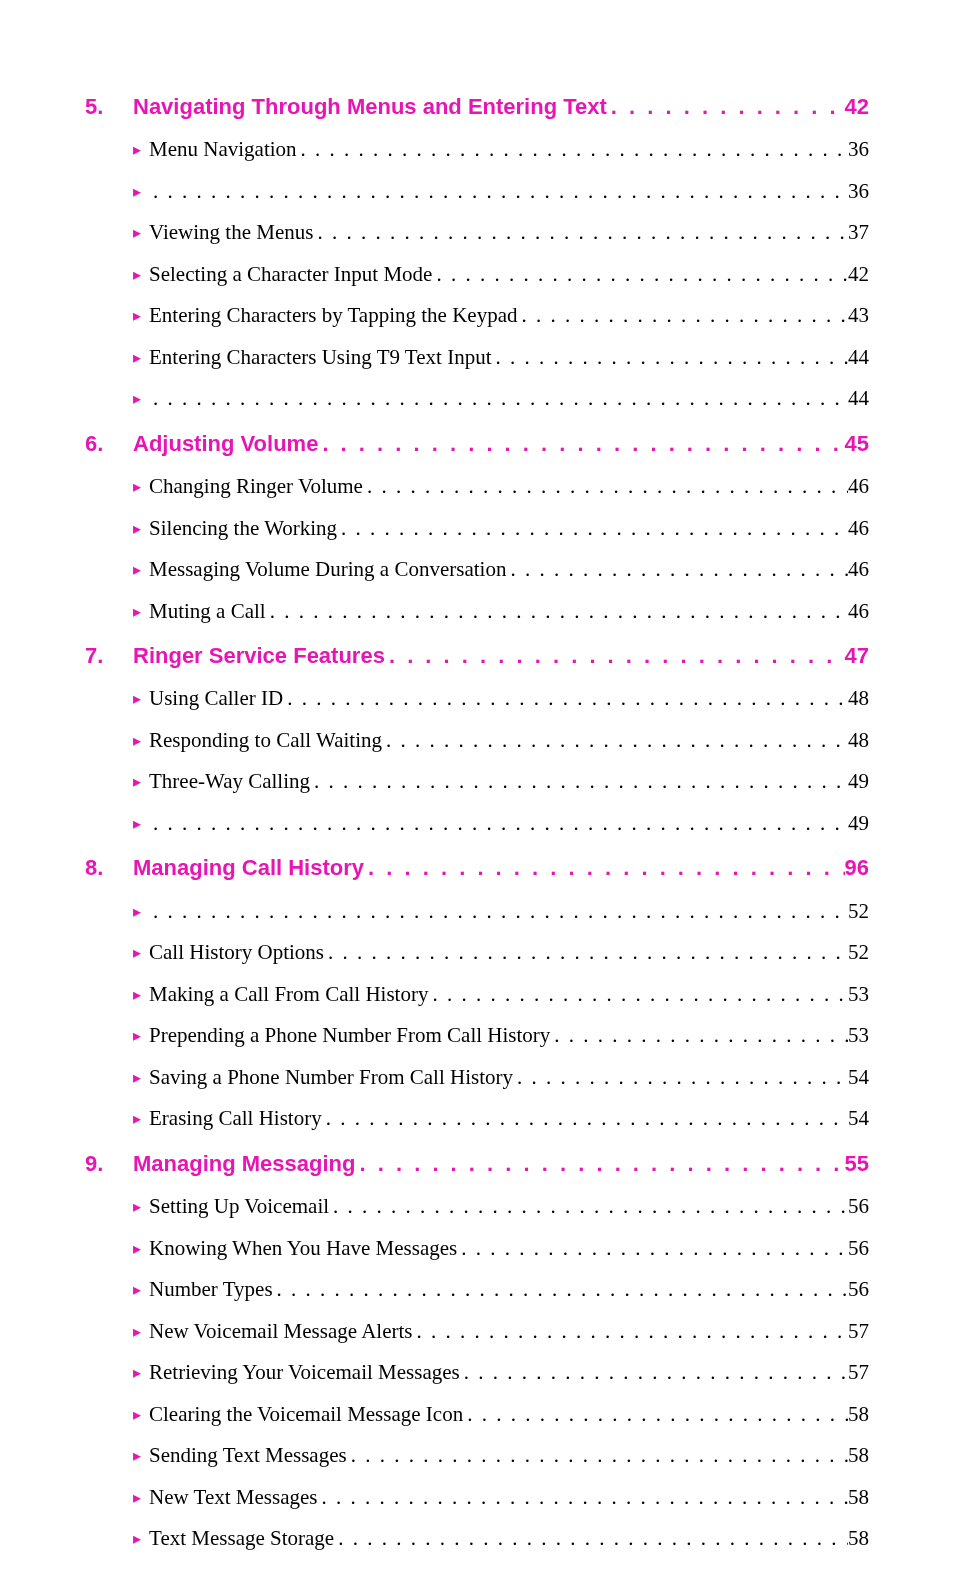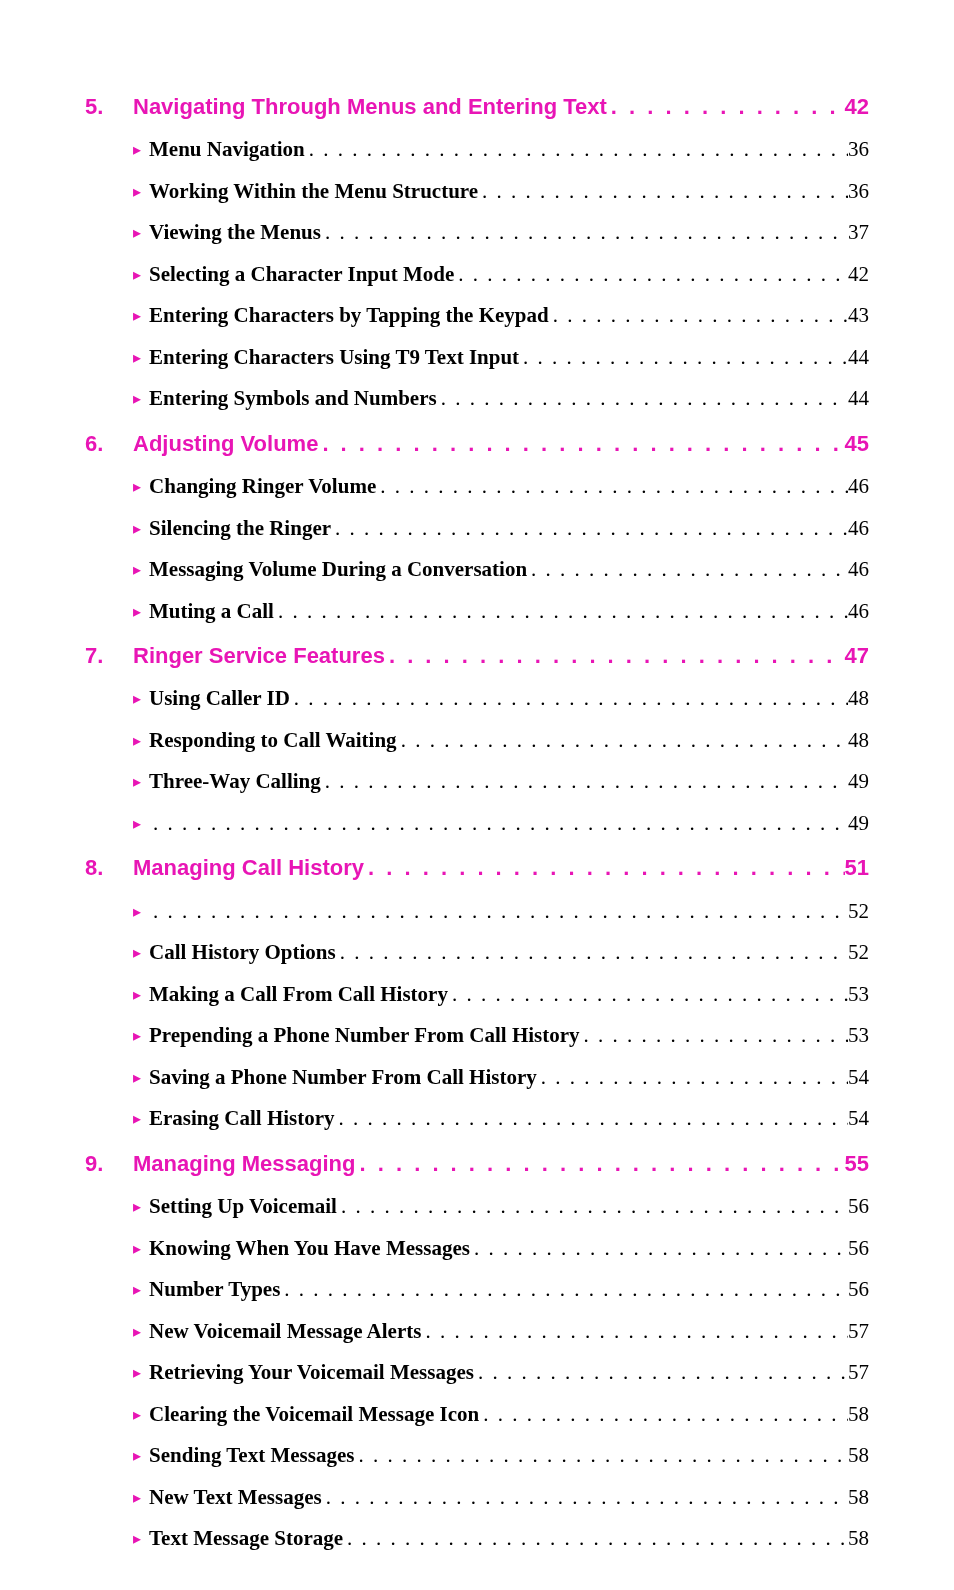"Menu Navigation" .subsection-row .label { font-weight: bold -> normal }
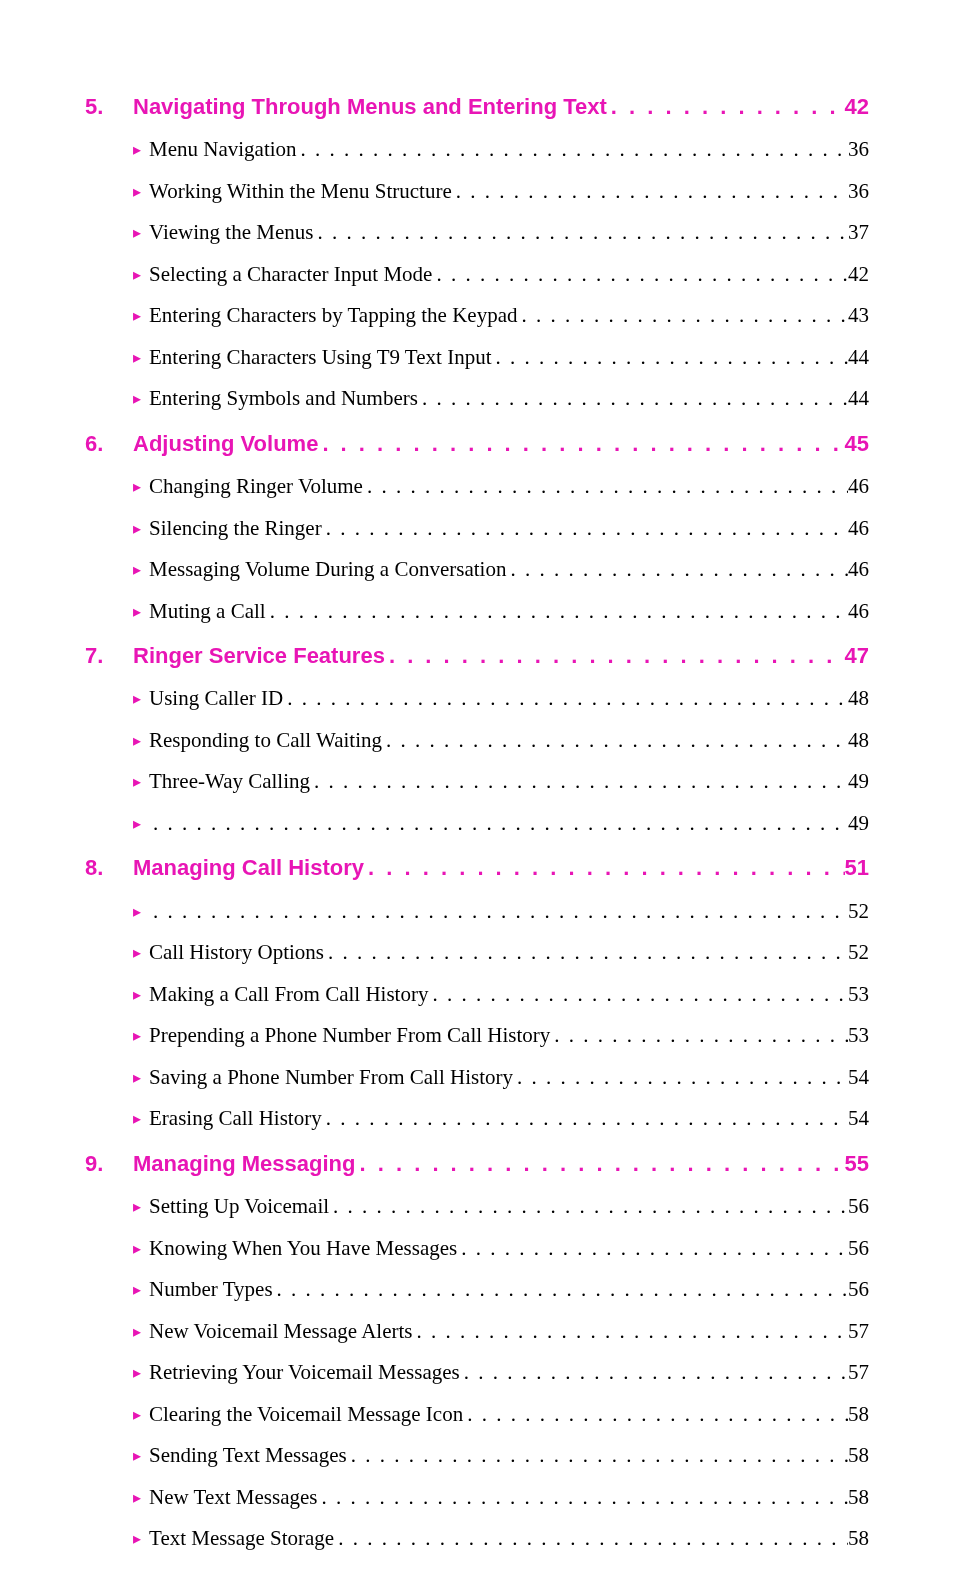"Working Within the Menu Structure" span.label { html: <span>Working Within the Menu Structure</span> -> none }
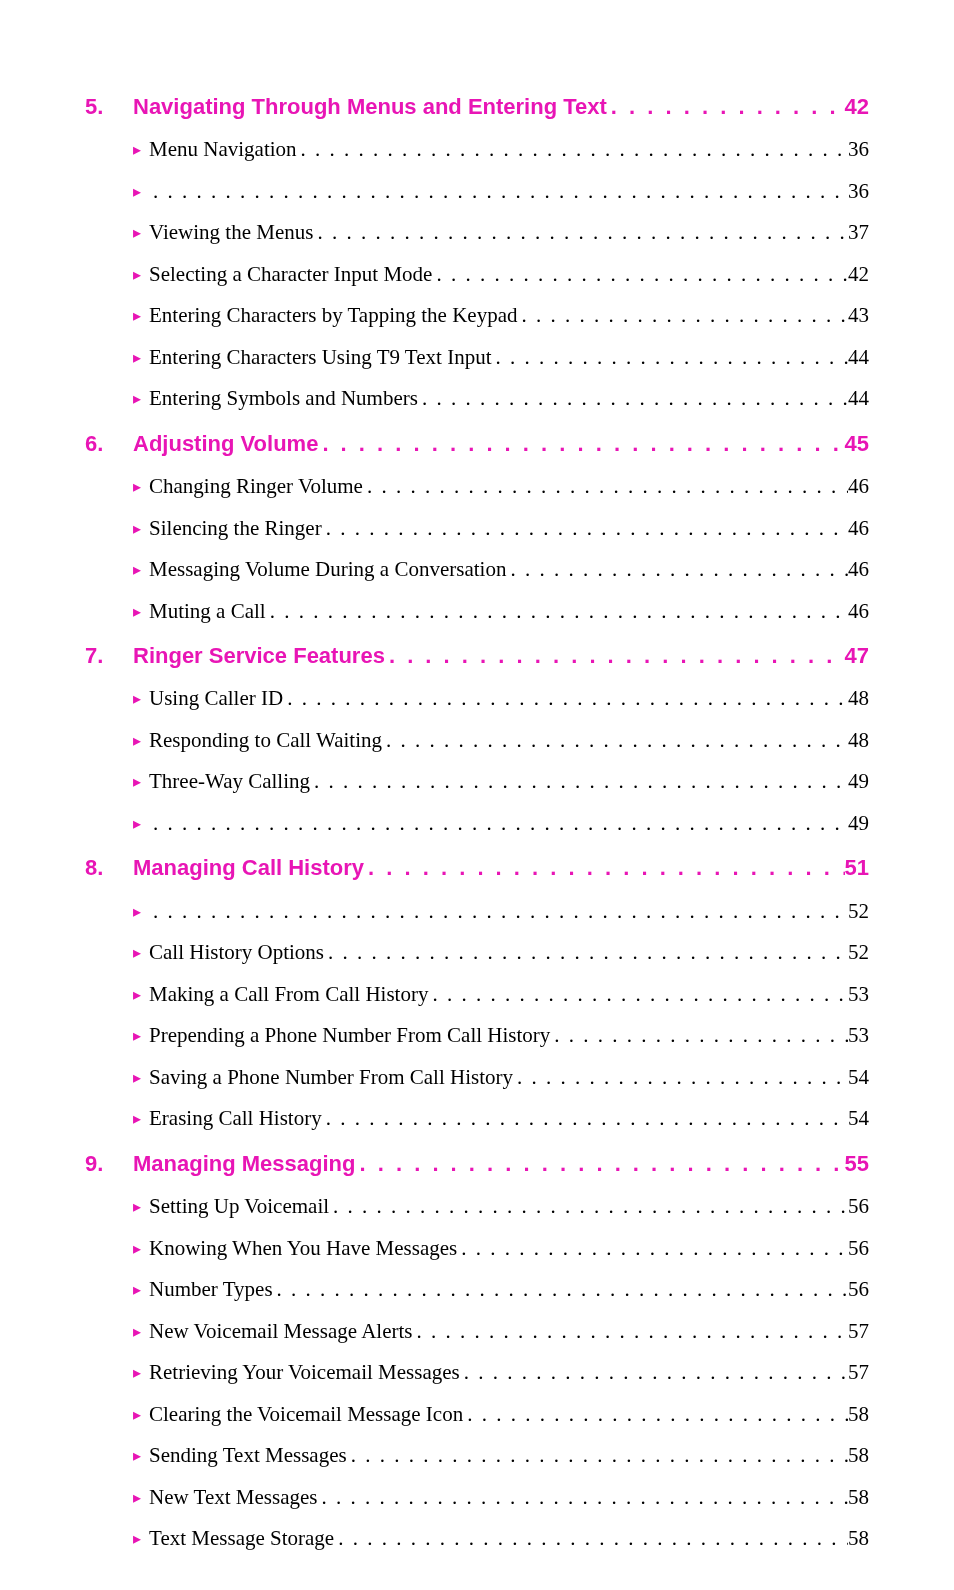"Entering Symbols and Numbers" span.label { html: <span>Entering Symbols and Numbers</span> -> none }
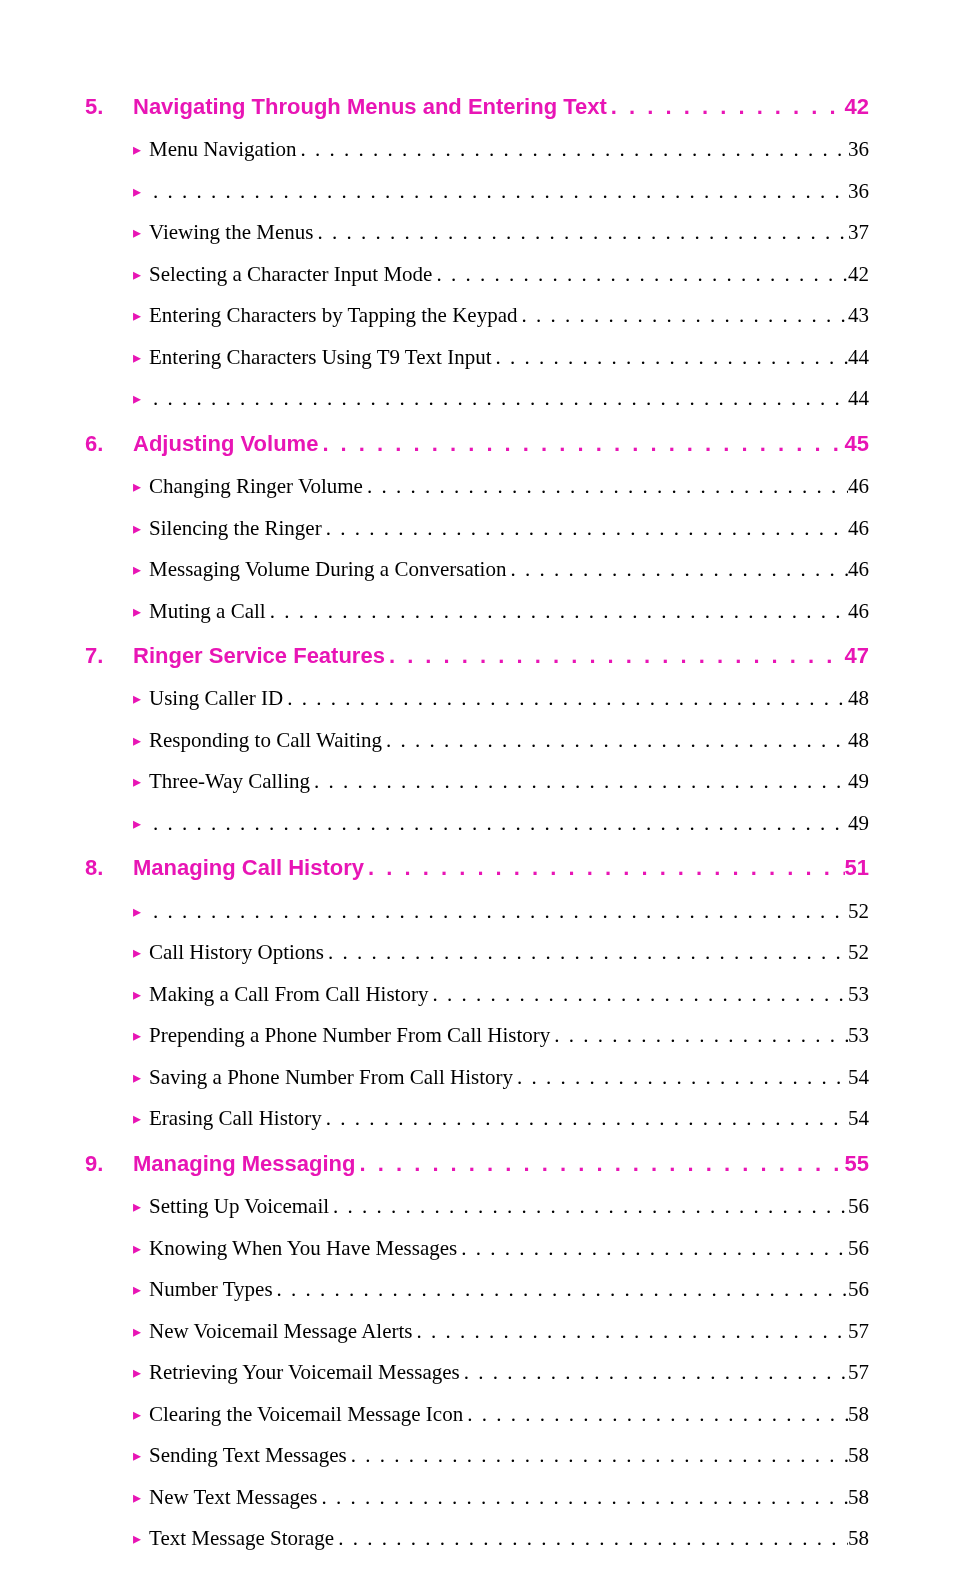"Silencing the Ringer" span.label { text: Ringer -> Working }
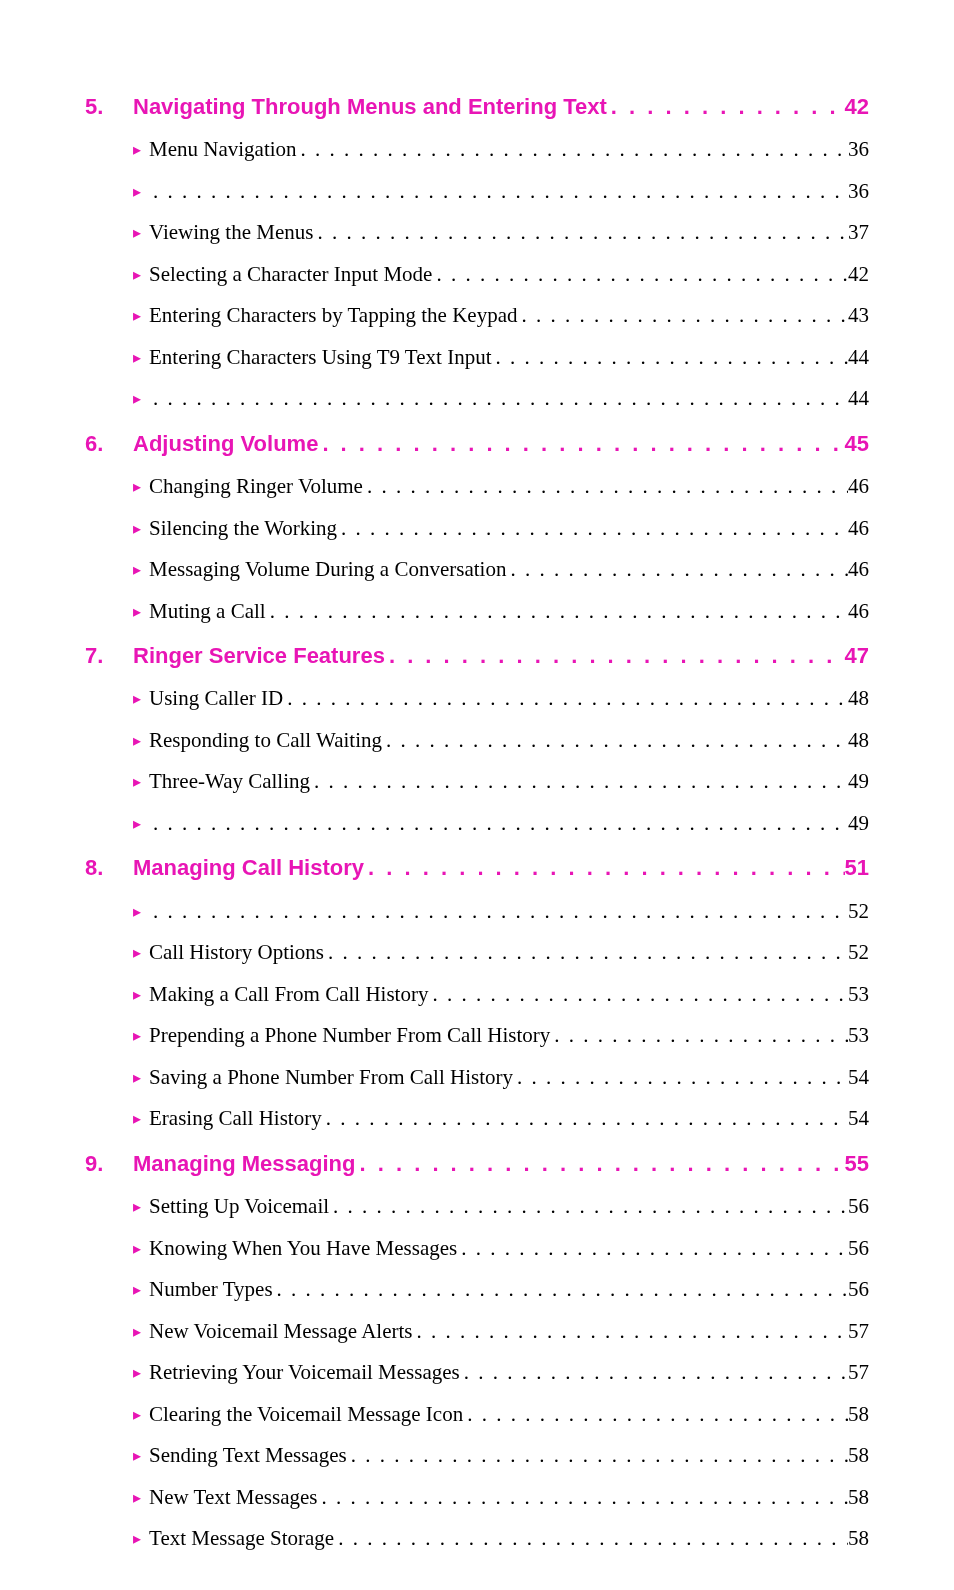"51" span.page { text: 51 -> 96 }
